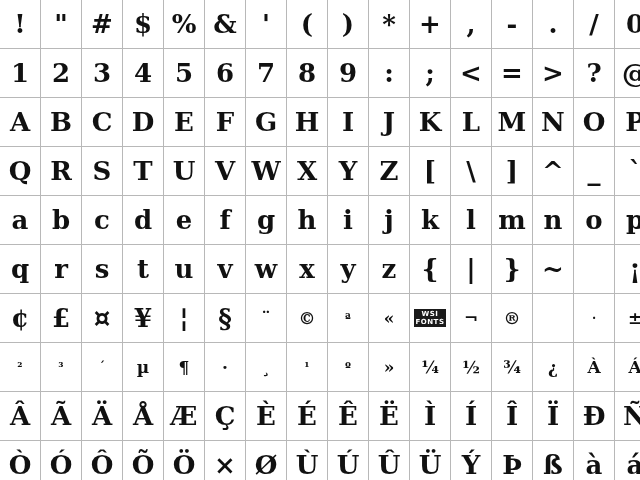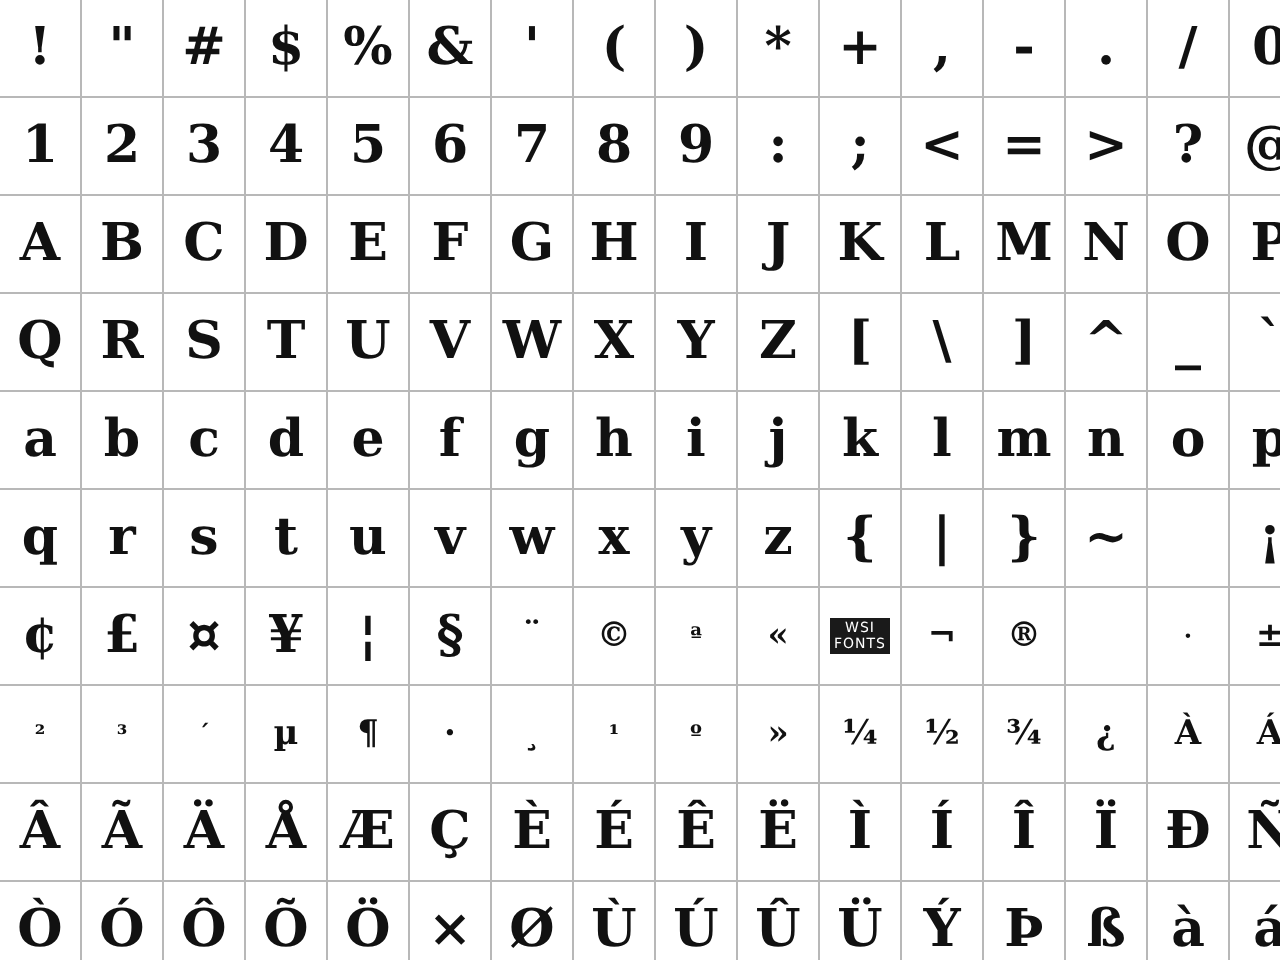"WSI" .logo-box { font-weight: 400 -> 700 }
